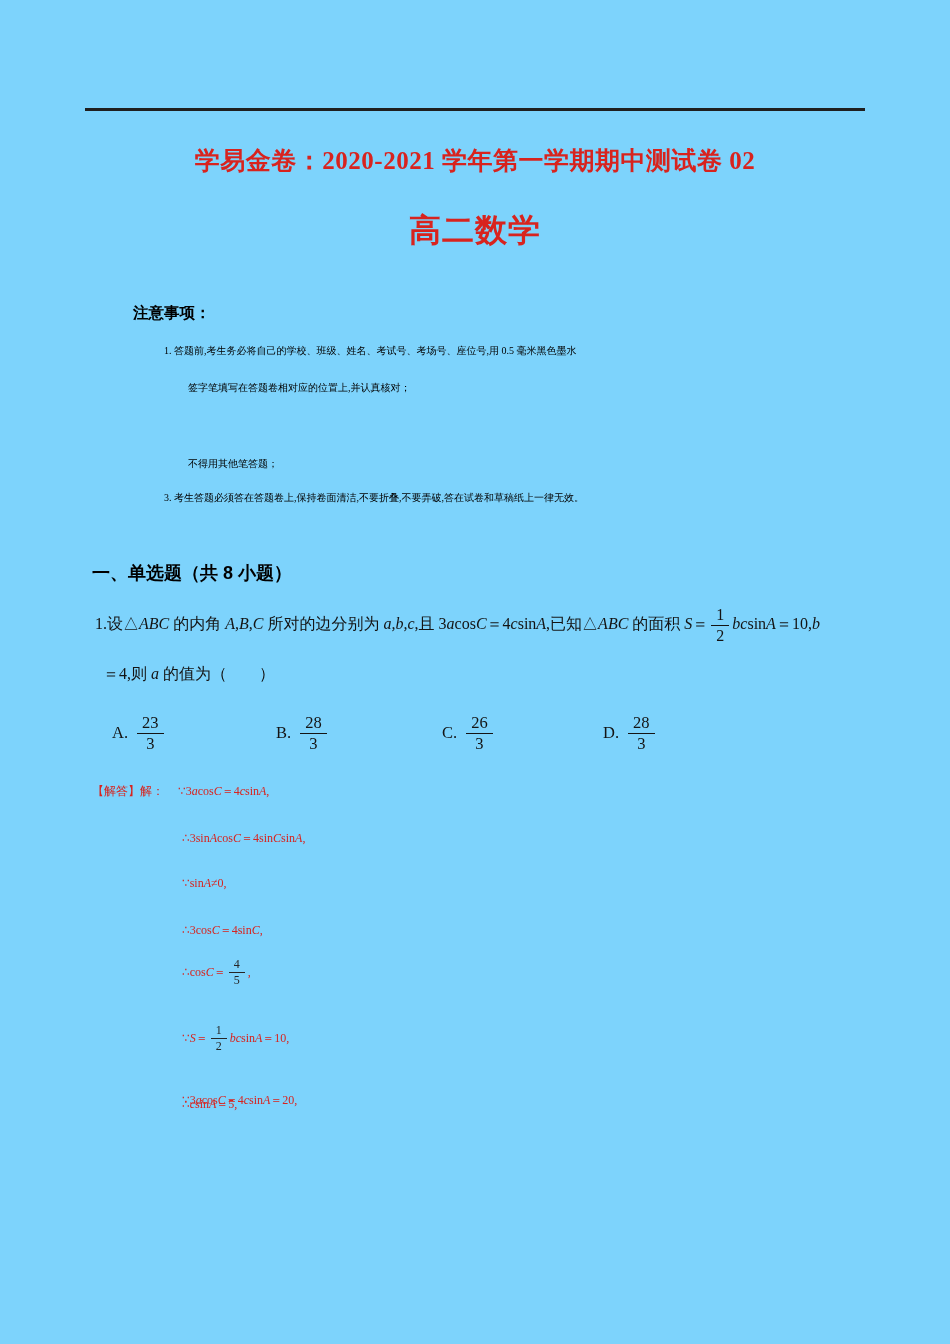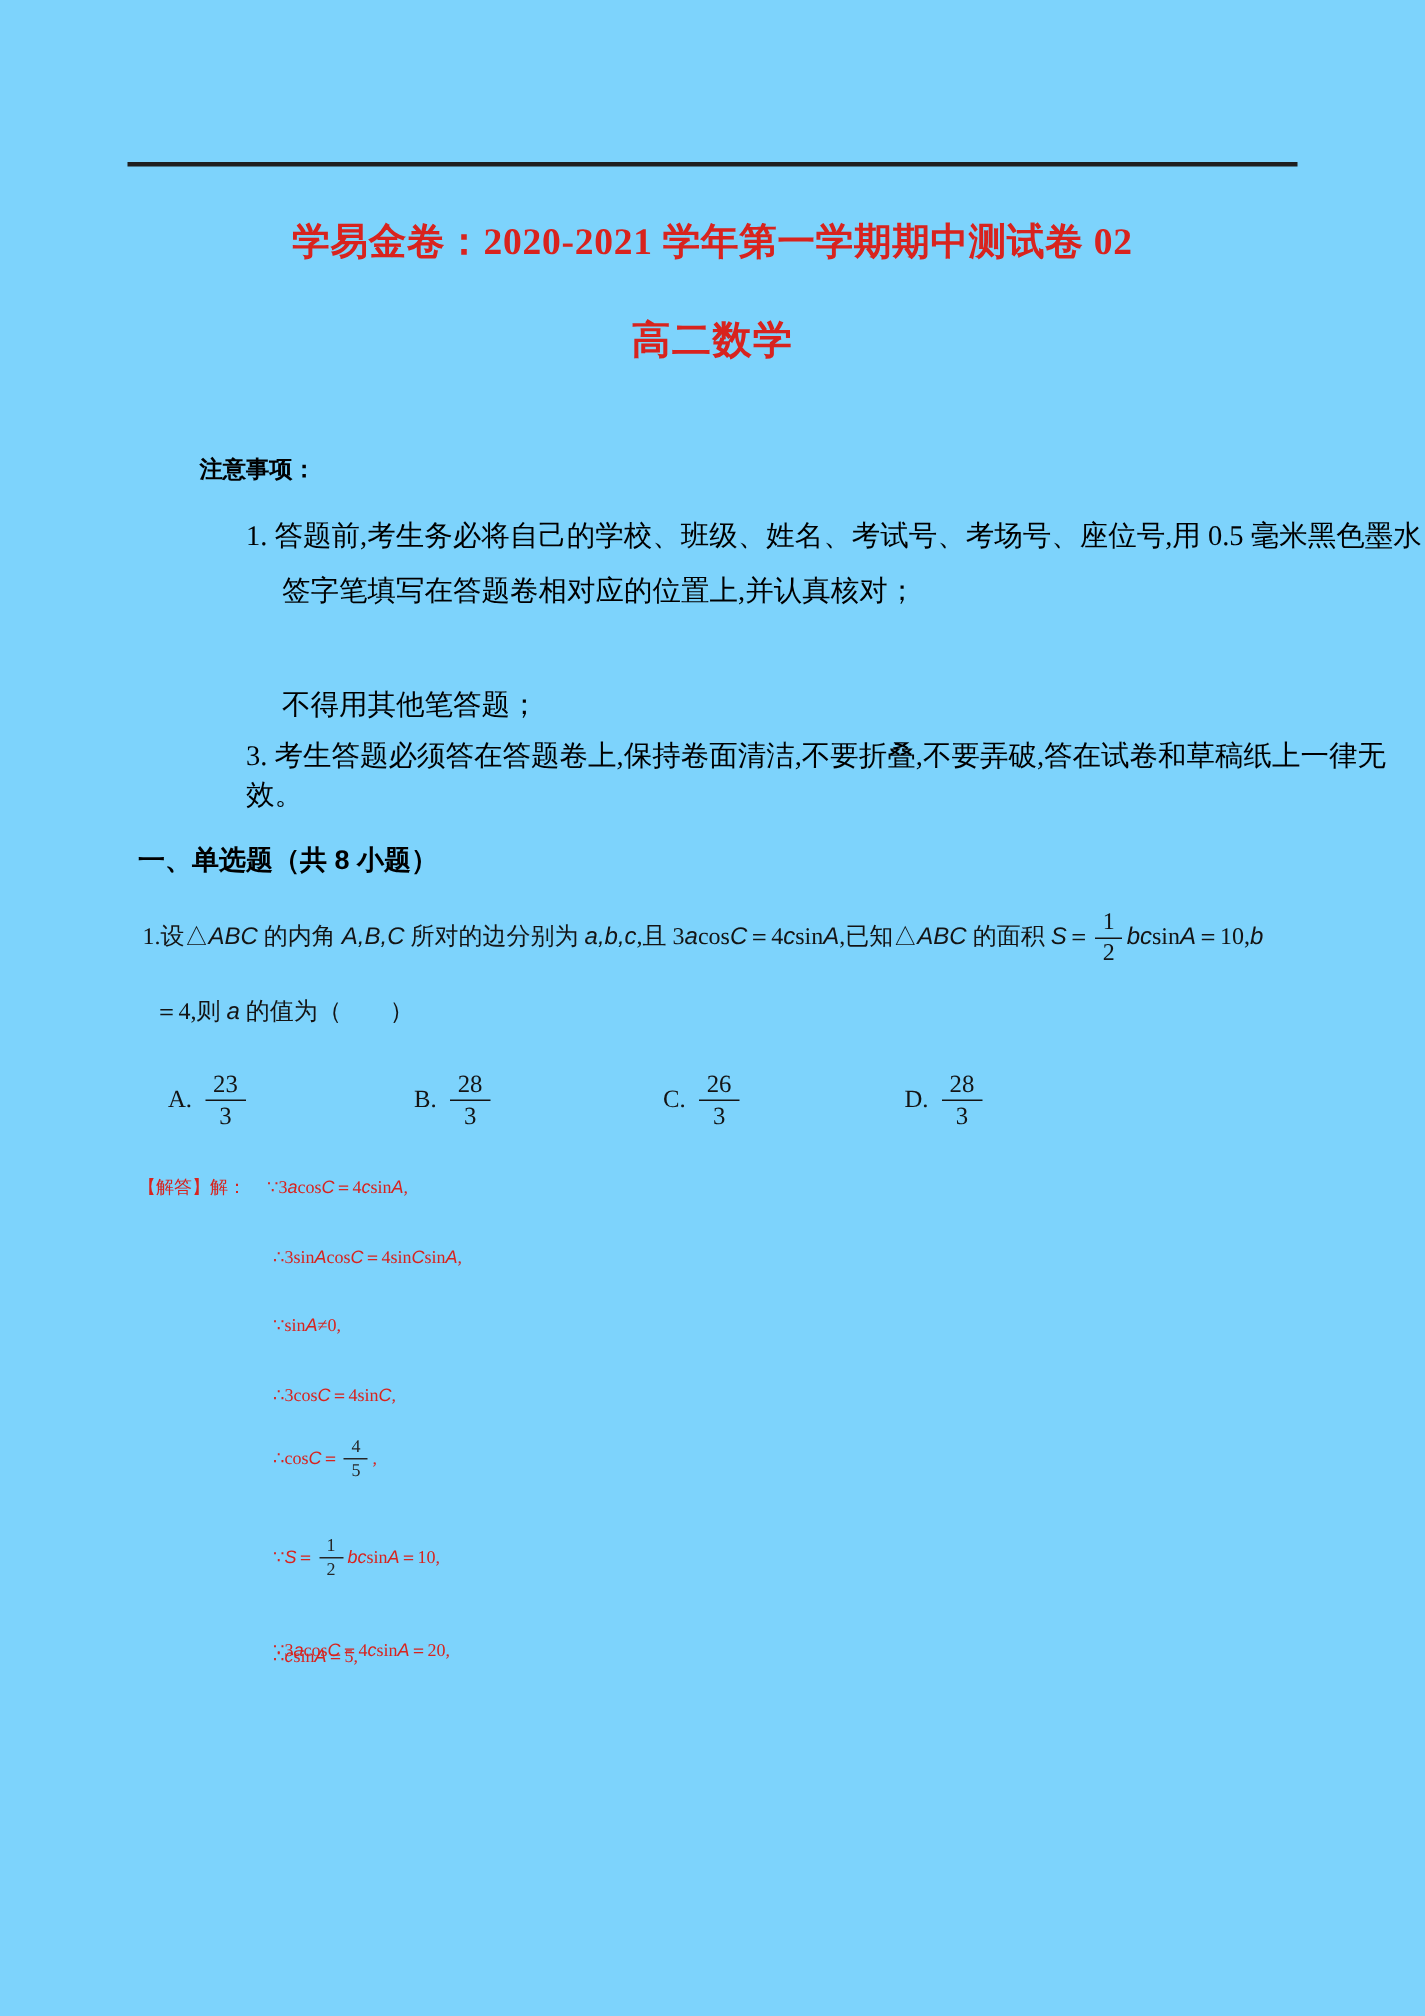"高二数学" .subtitle { font-size: 26px -> 32px }
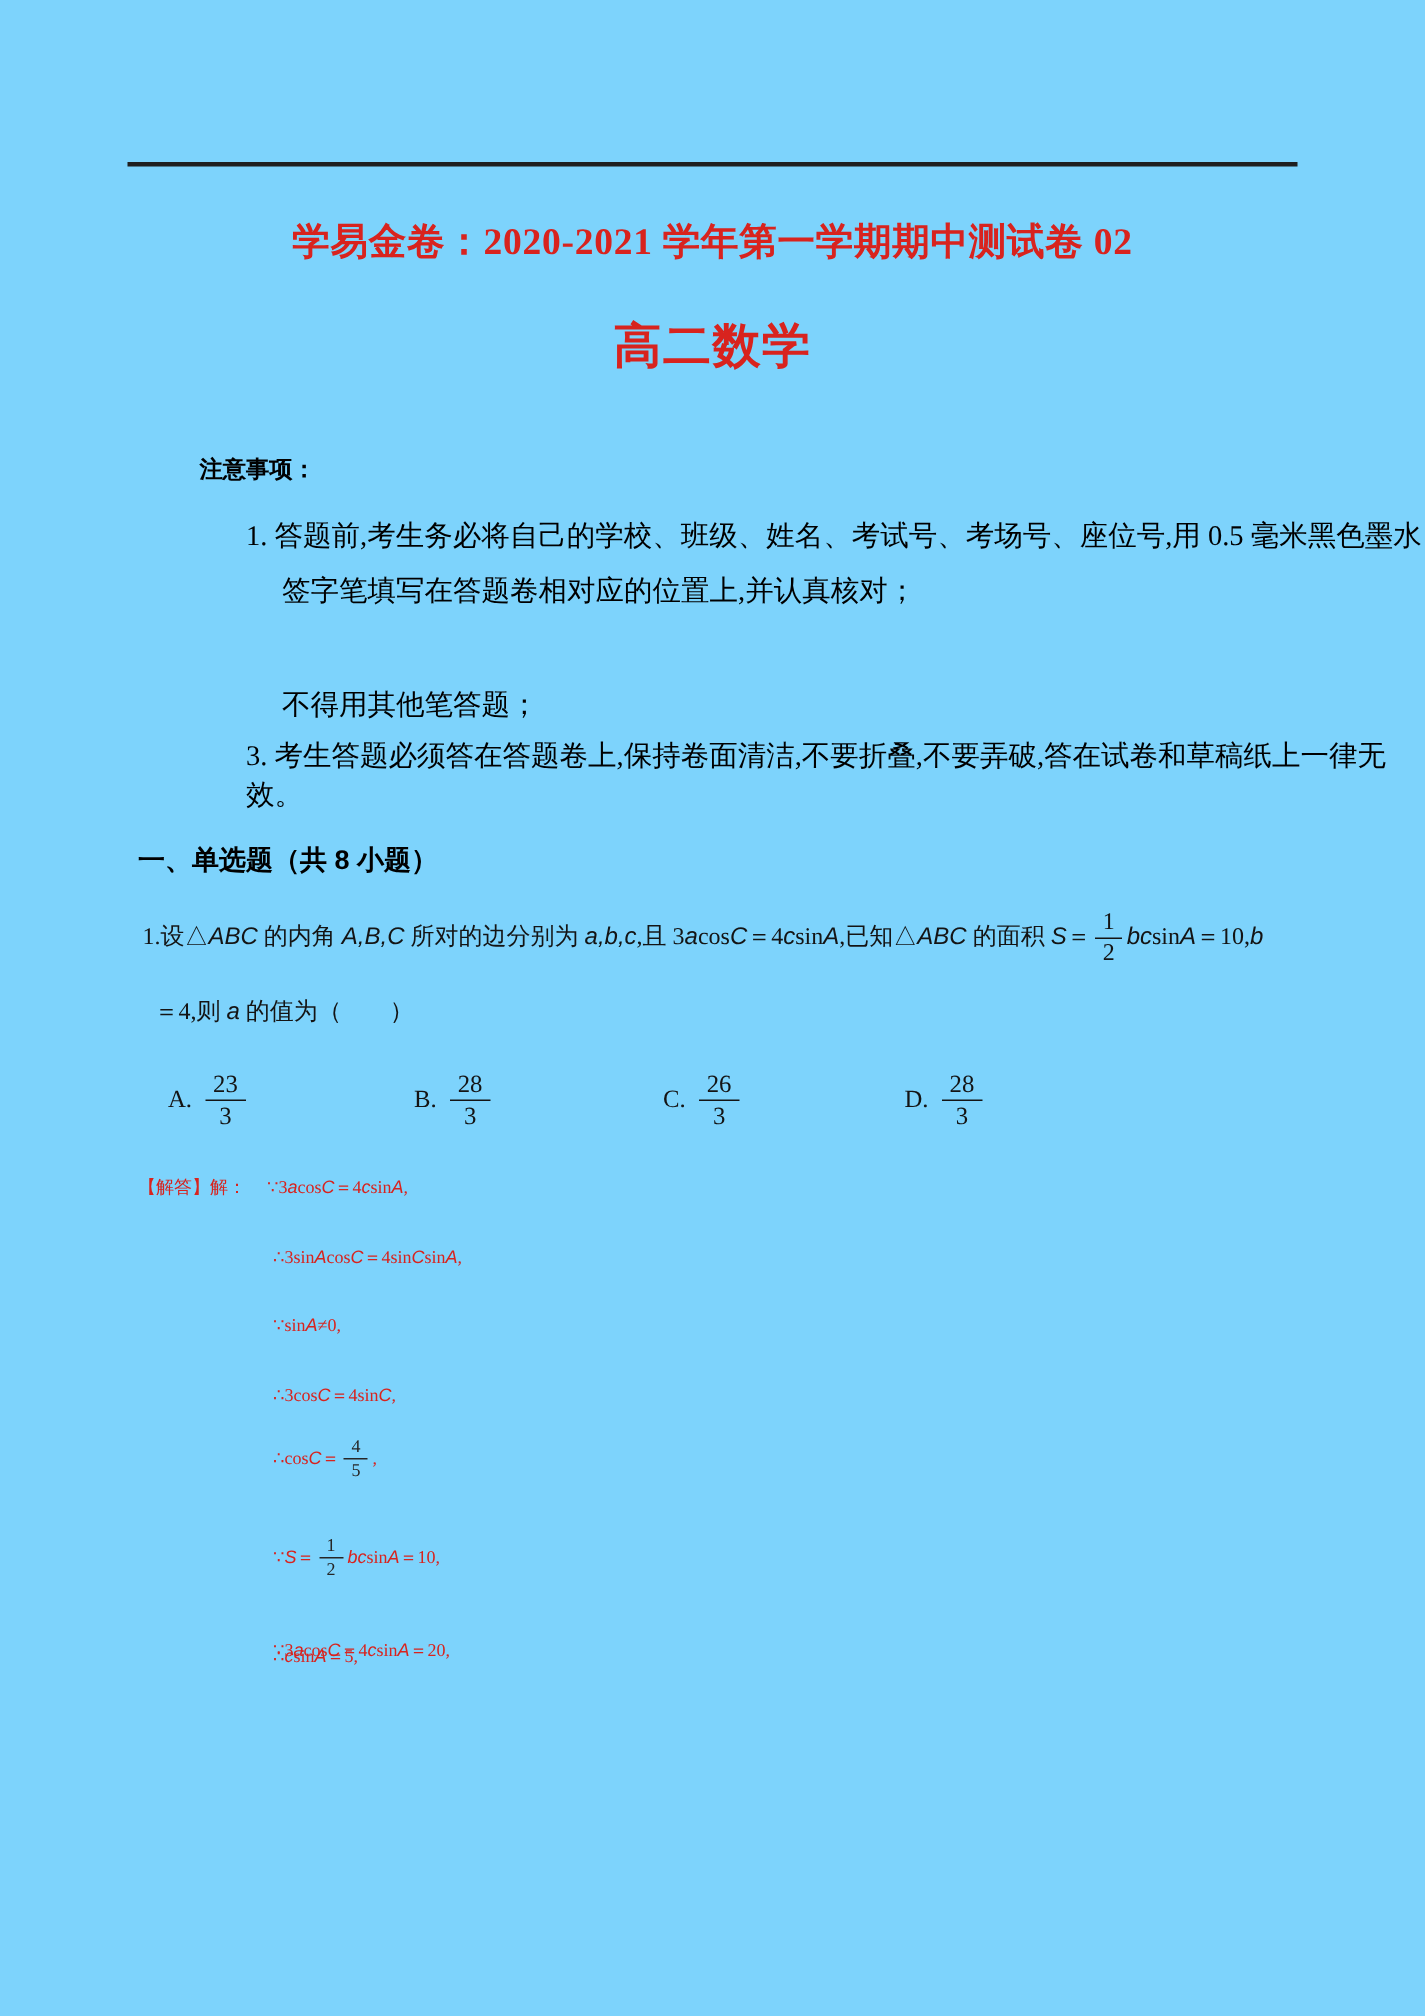"1. 答题前,考生务必将自己的学校、班级、姓名、考试号、考场号、座位号,用" .kai { font-size: 19px -> 10px }
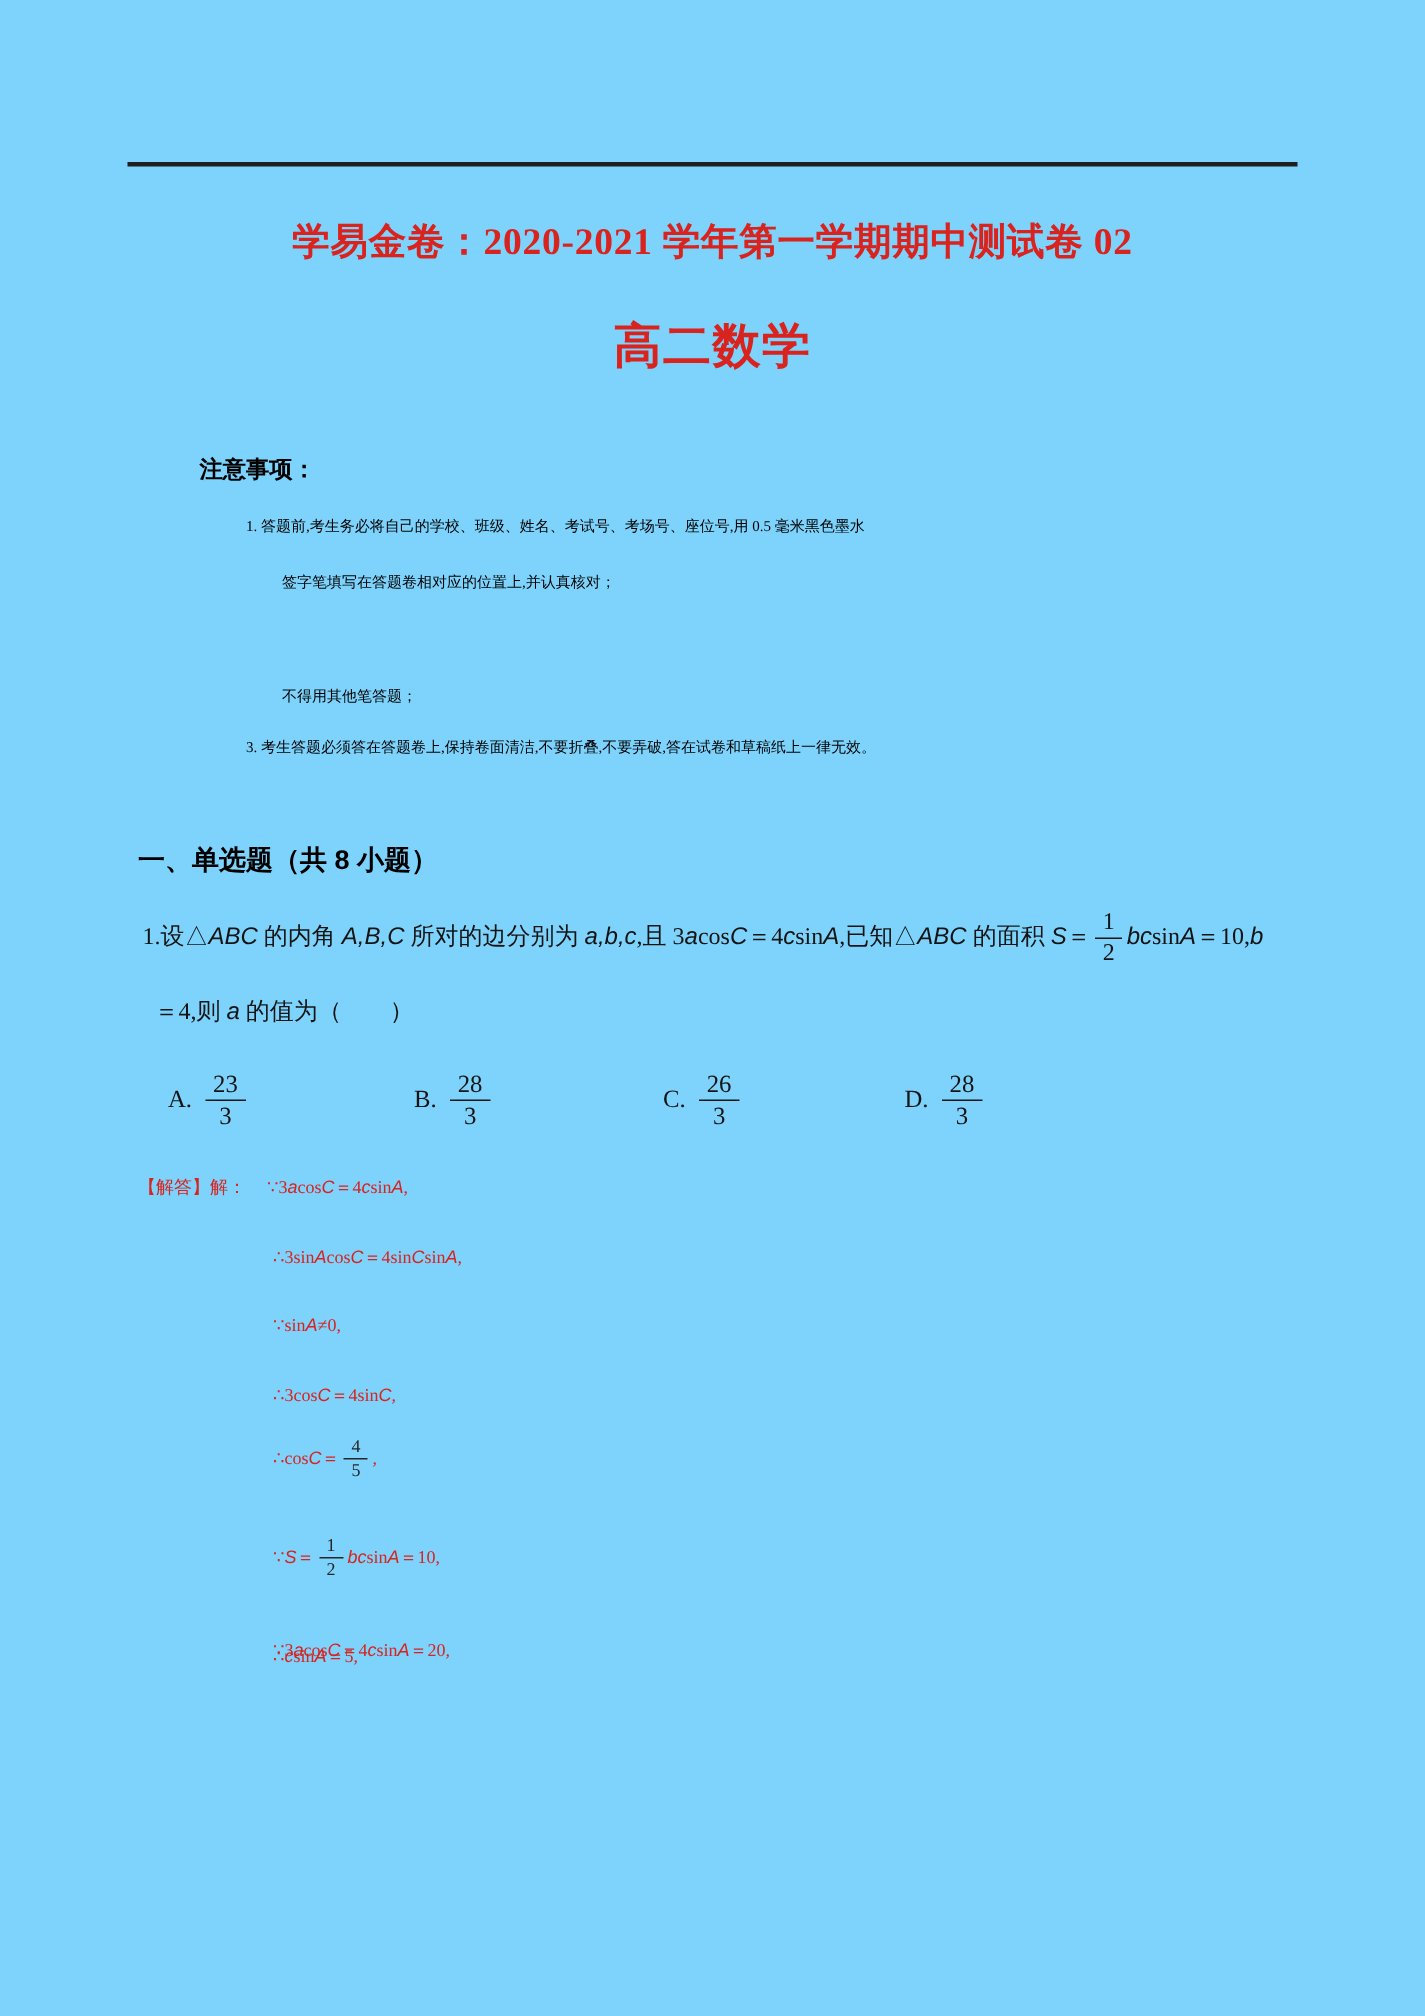"ABC" .mi { font-family: Liberation Sans, sans-serif -> Liberation Serif, serif }
